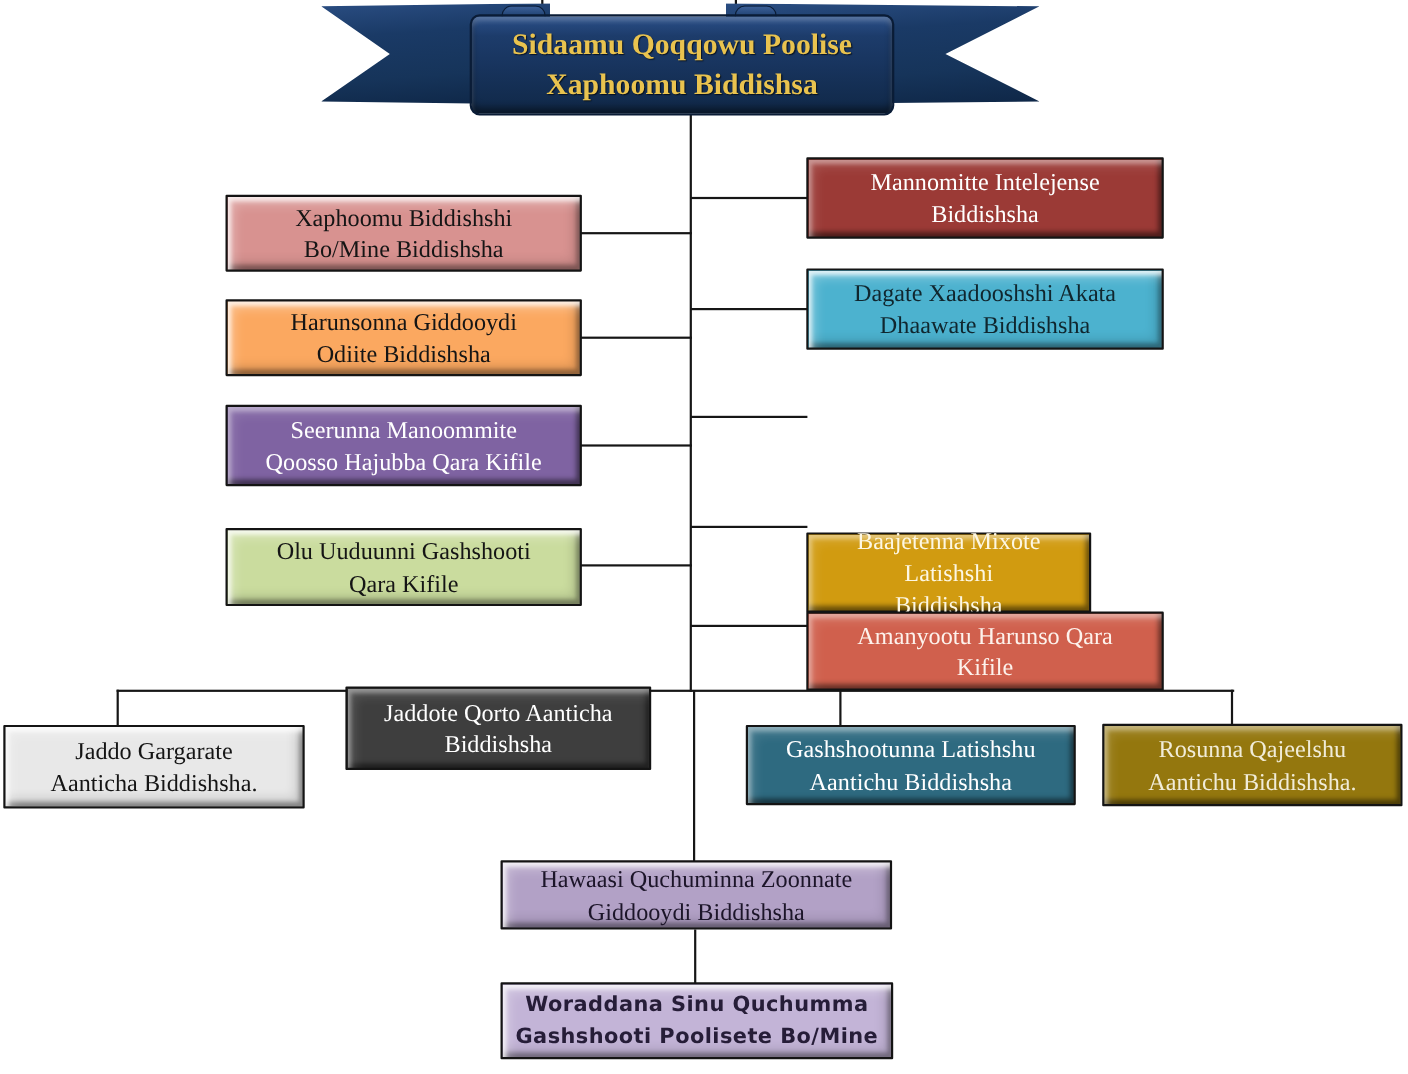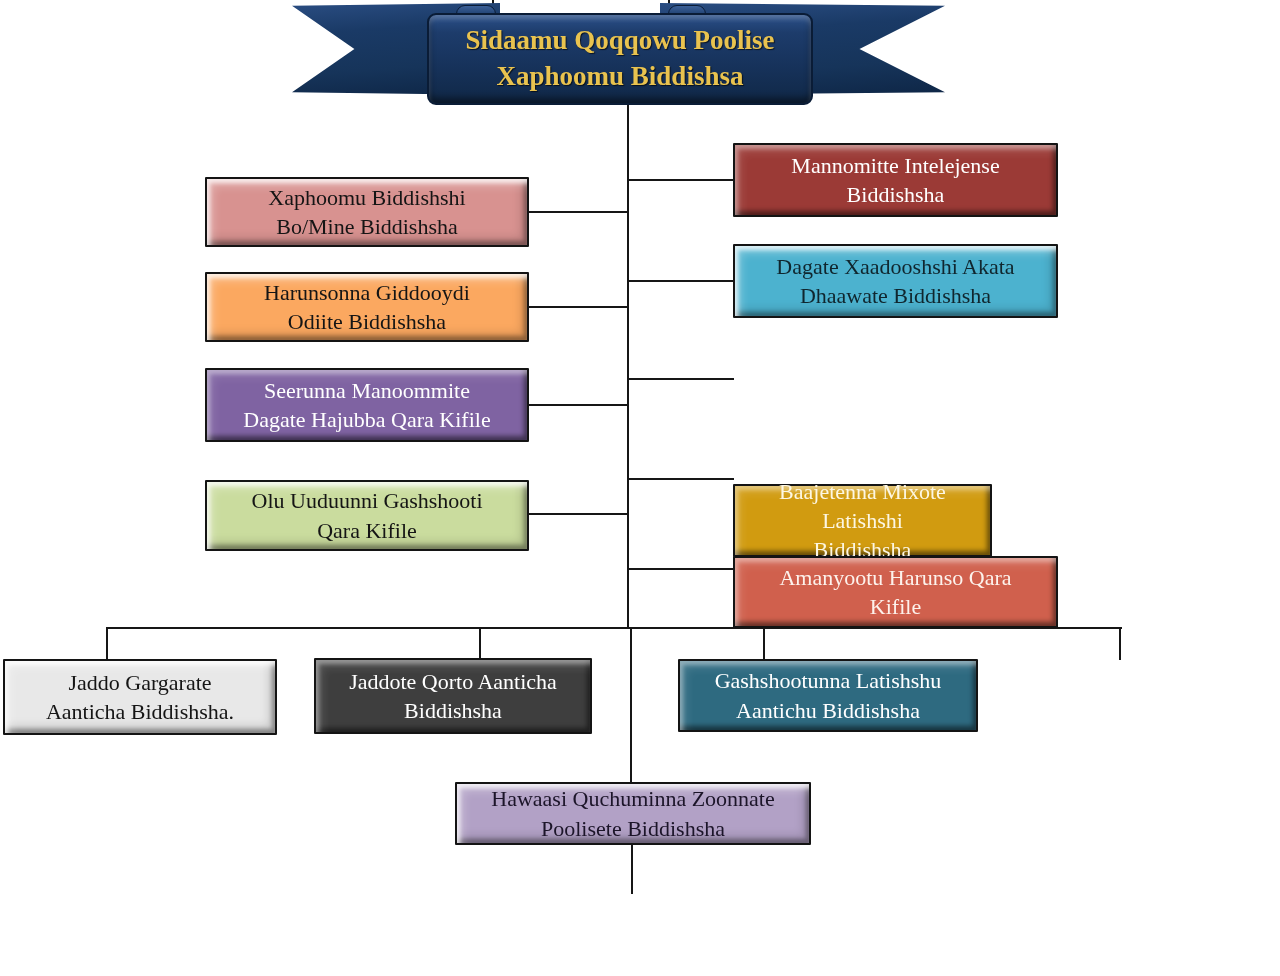"Seerunna Manoommite" span.lbl { text: Dagate -> Qoosso }
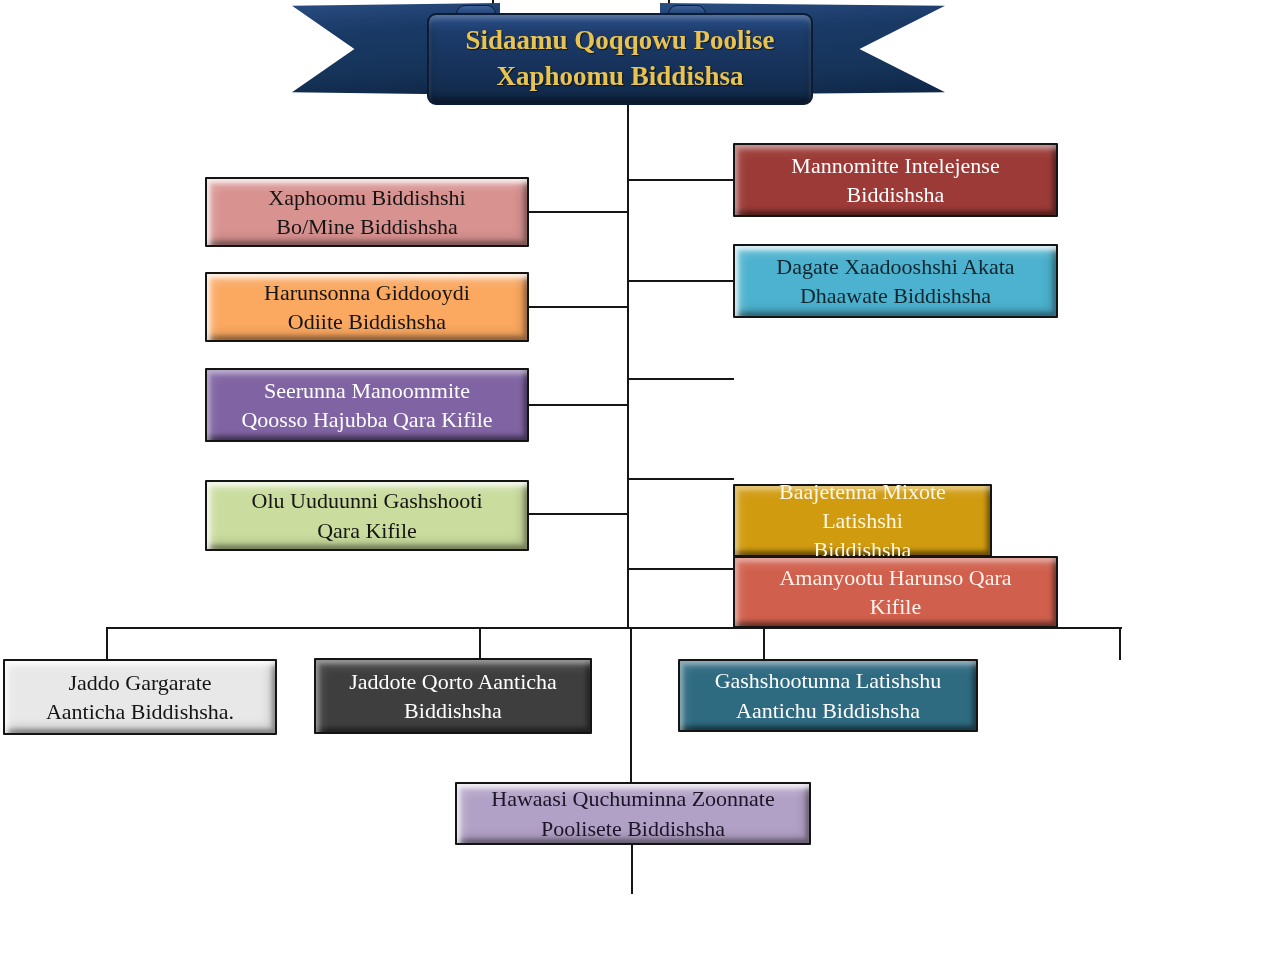"Jaddote Qorto Aanticha" .box-b1 { top: 658px -> 624px }
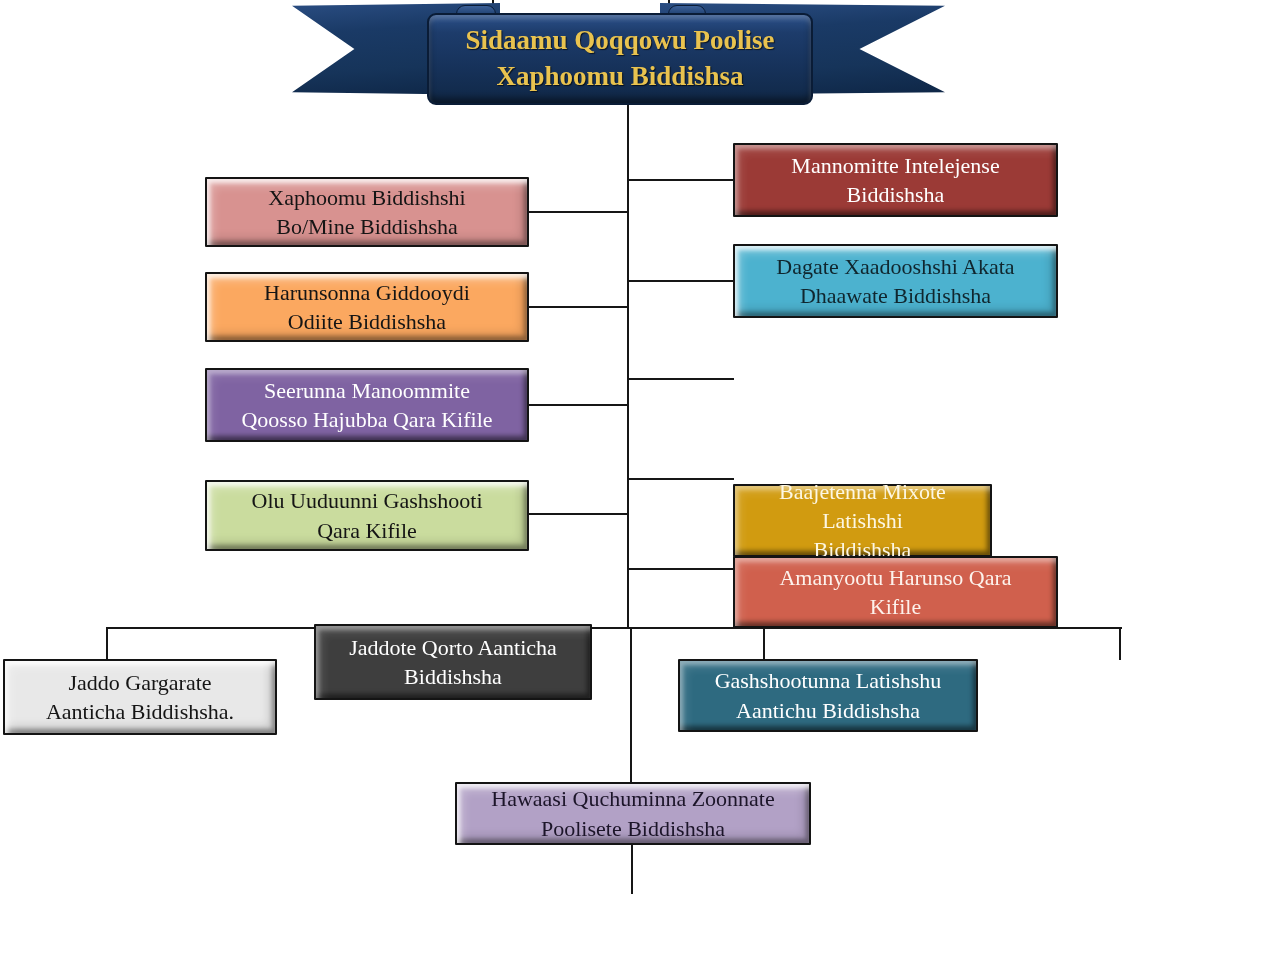"Rosunna Qajeelshu" div.node { html: none -> <div> <span>Rosunna Qajeelshu Aantichu Biddishsha.</span> </div> }
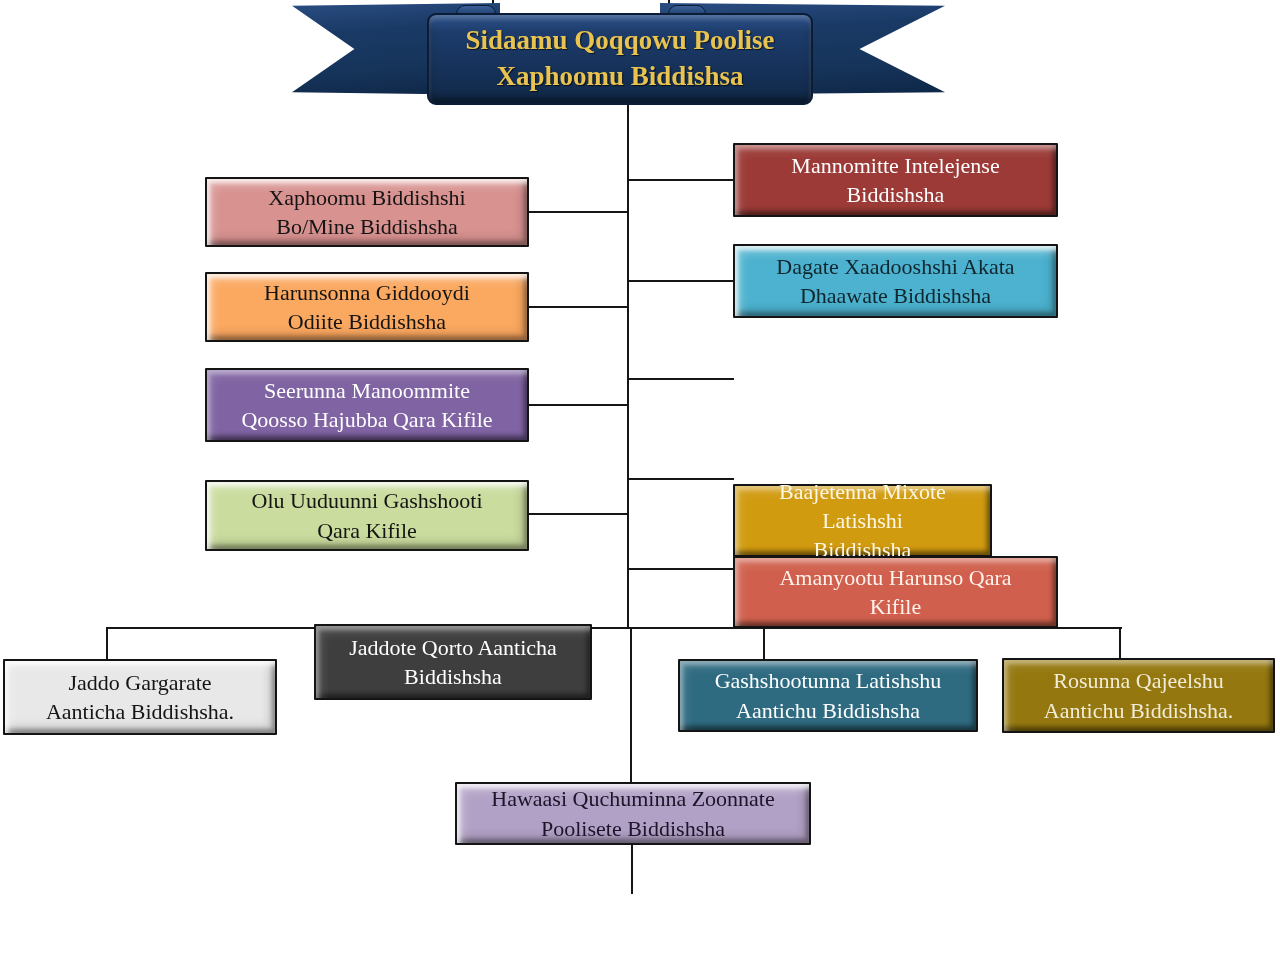"Hawaasi Quchuminna Zoonnate" span.lbl { text: Poolisete -> Giddooydi }
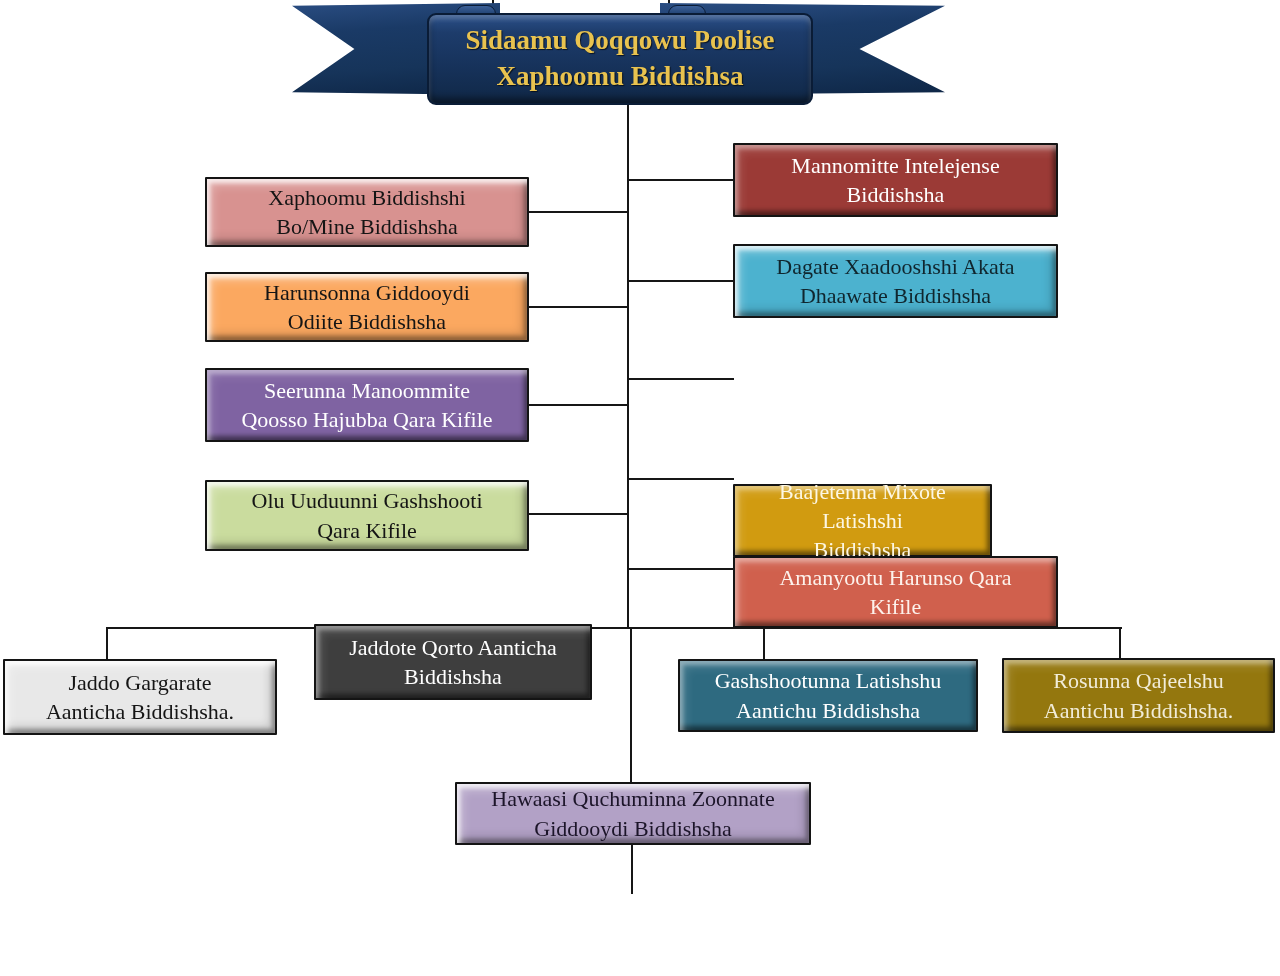"Woraddana Sinu Quchumma" div.node { html: none -> <div> <span>Woraddana Sinu Quchumma Gashshooti Poolisete Bo/Mine</span> </div> }
